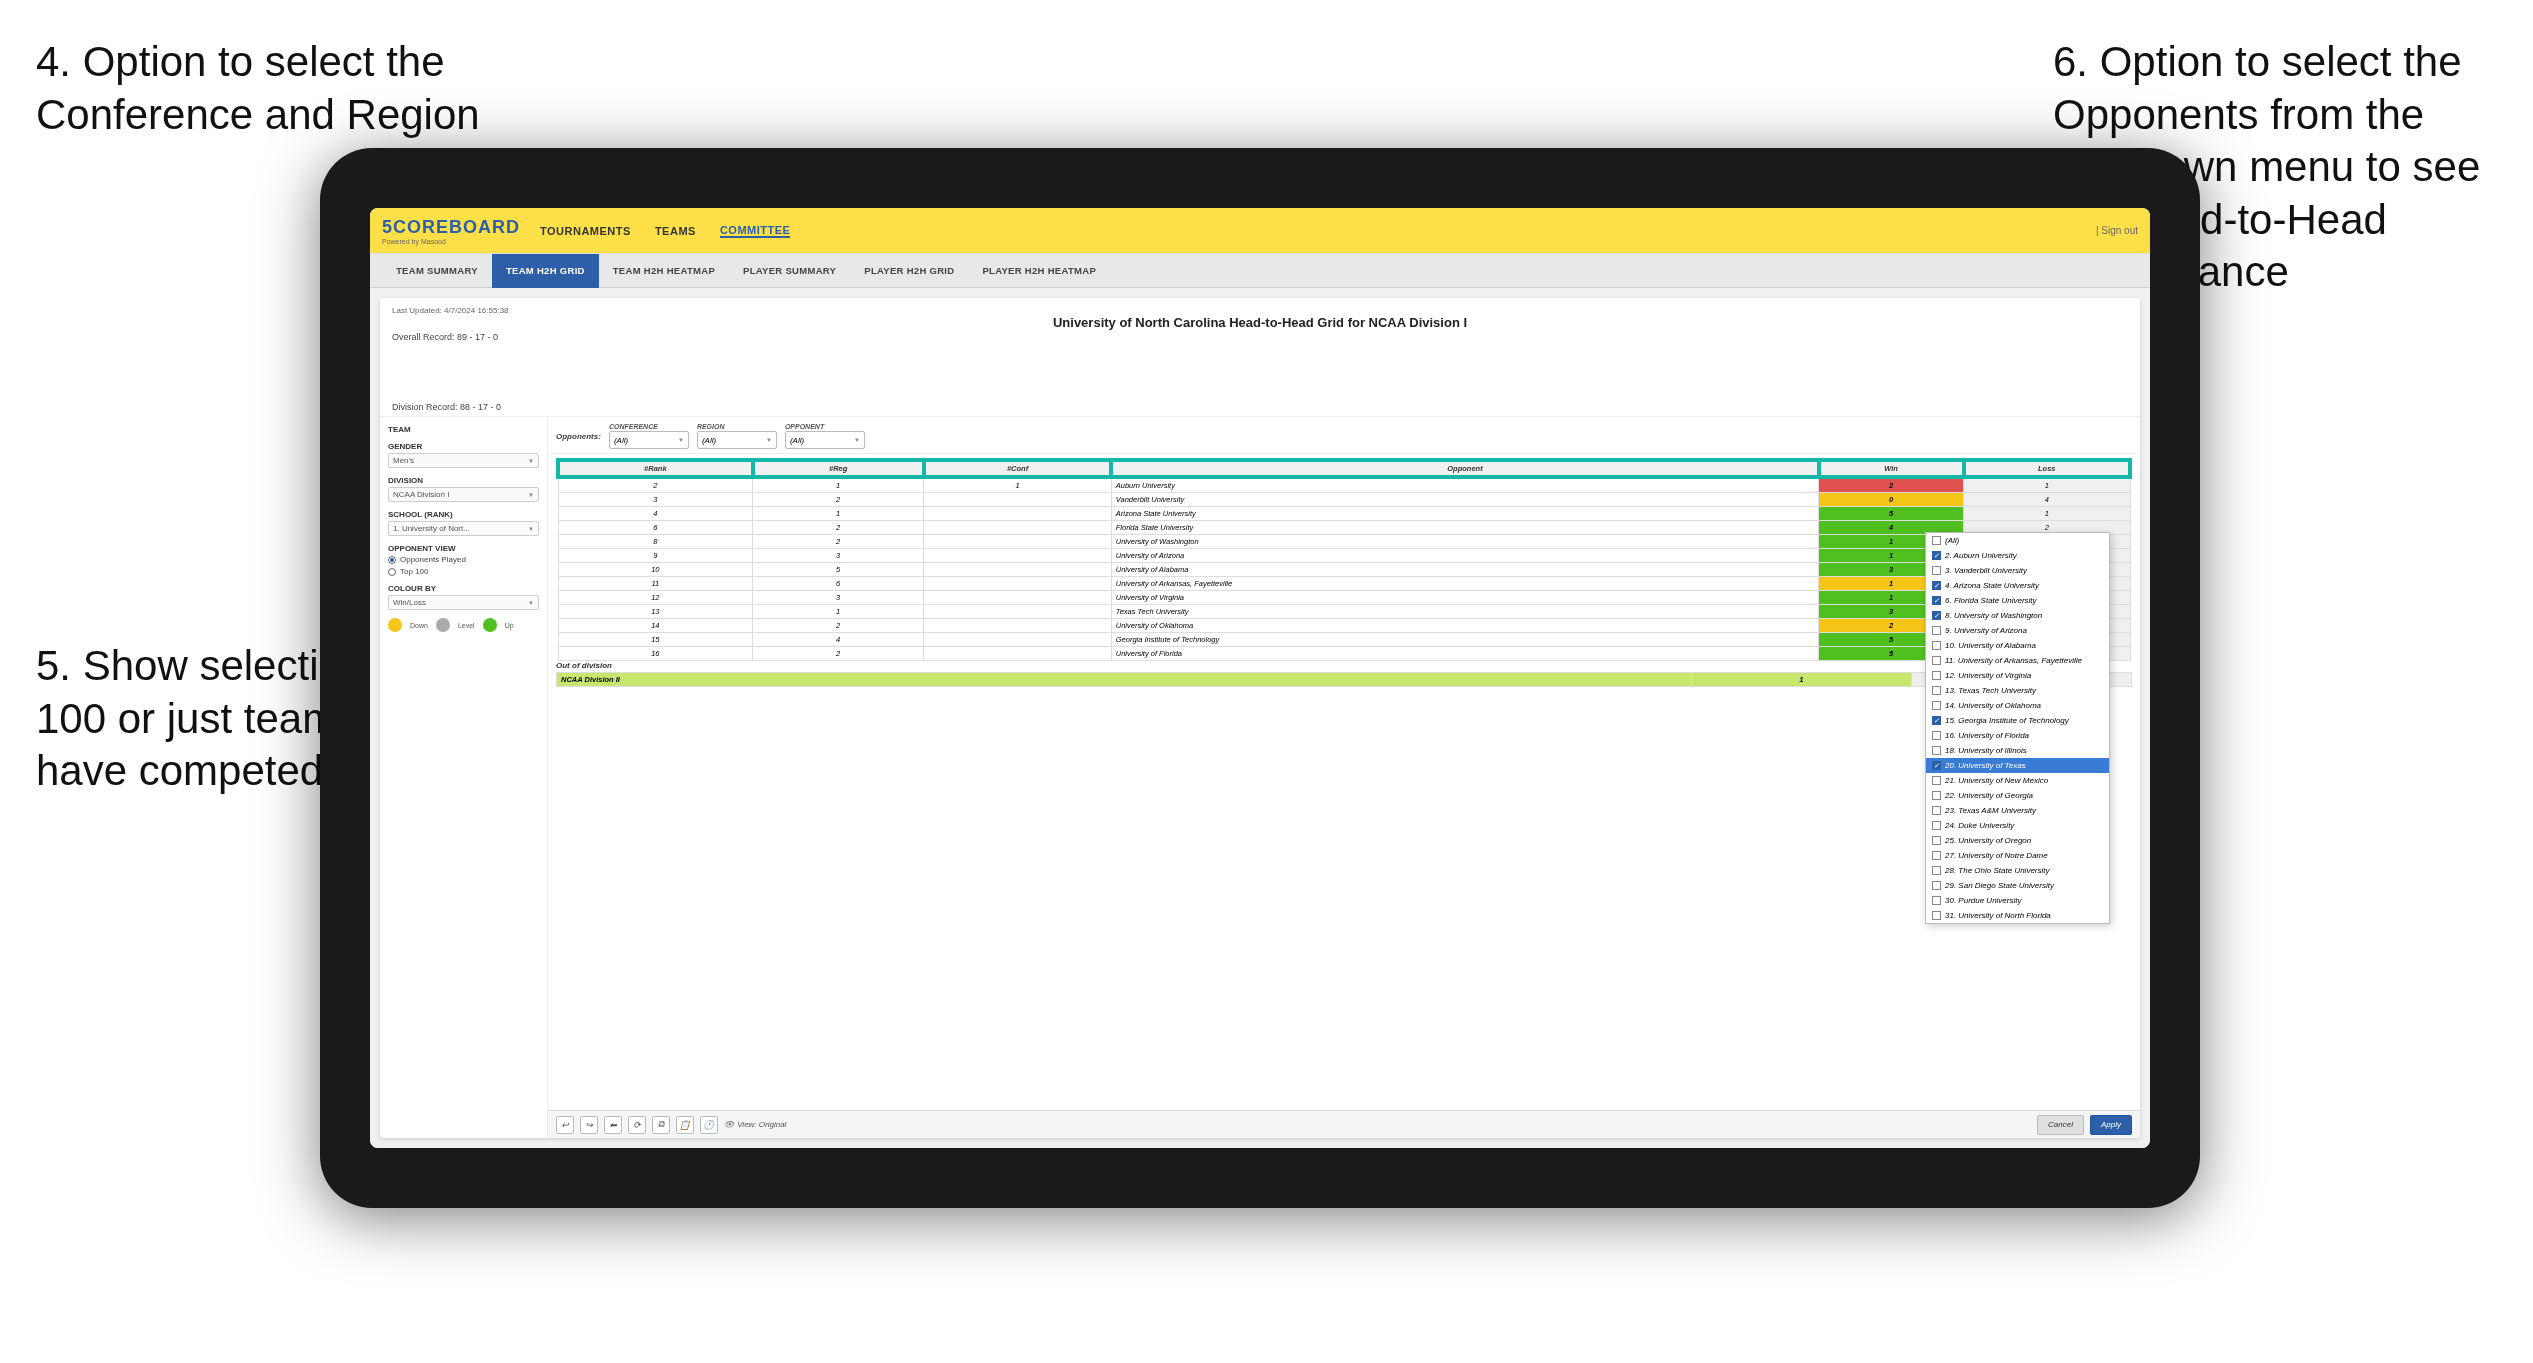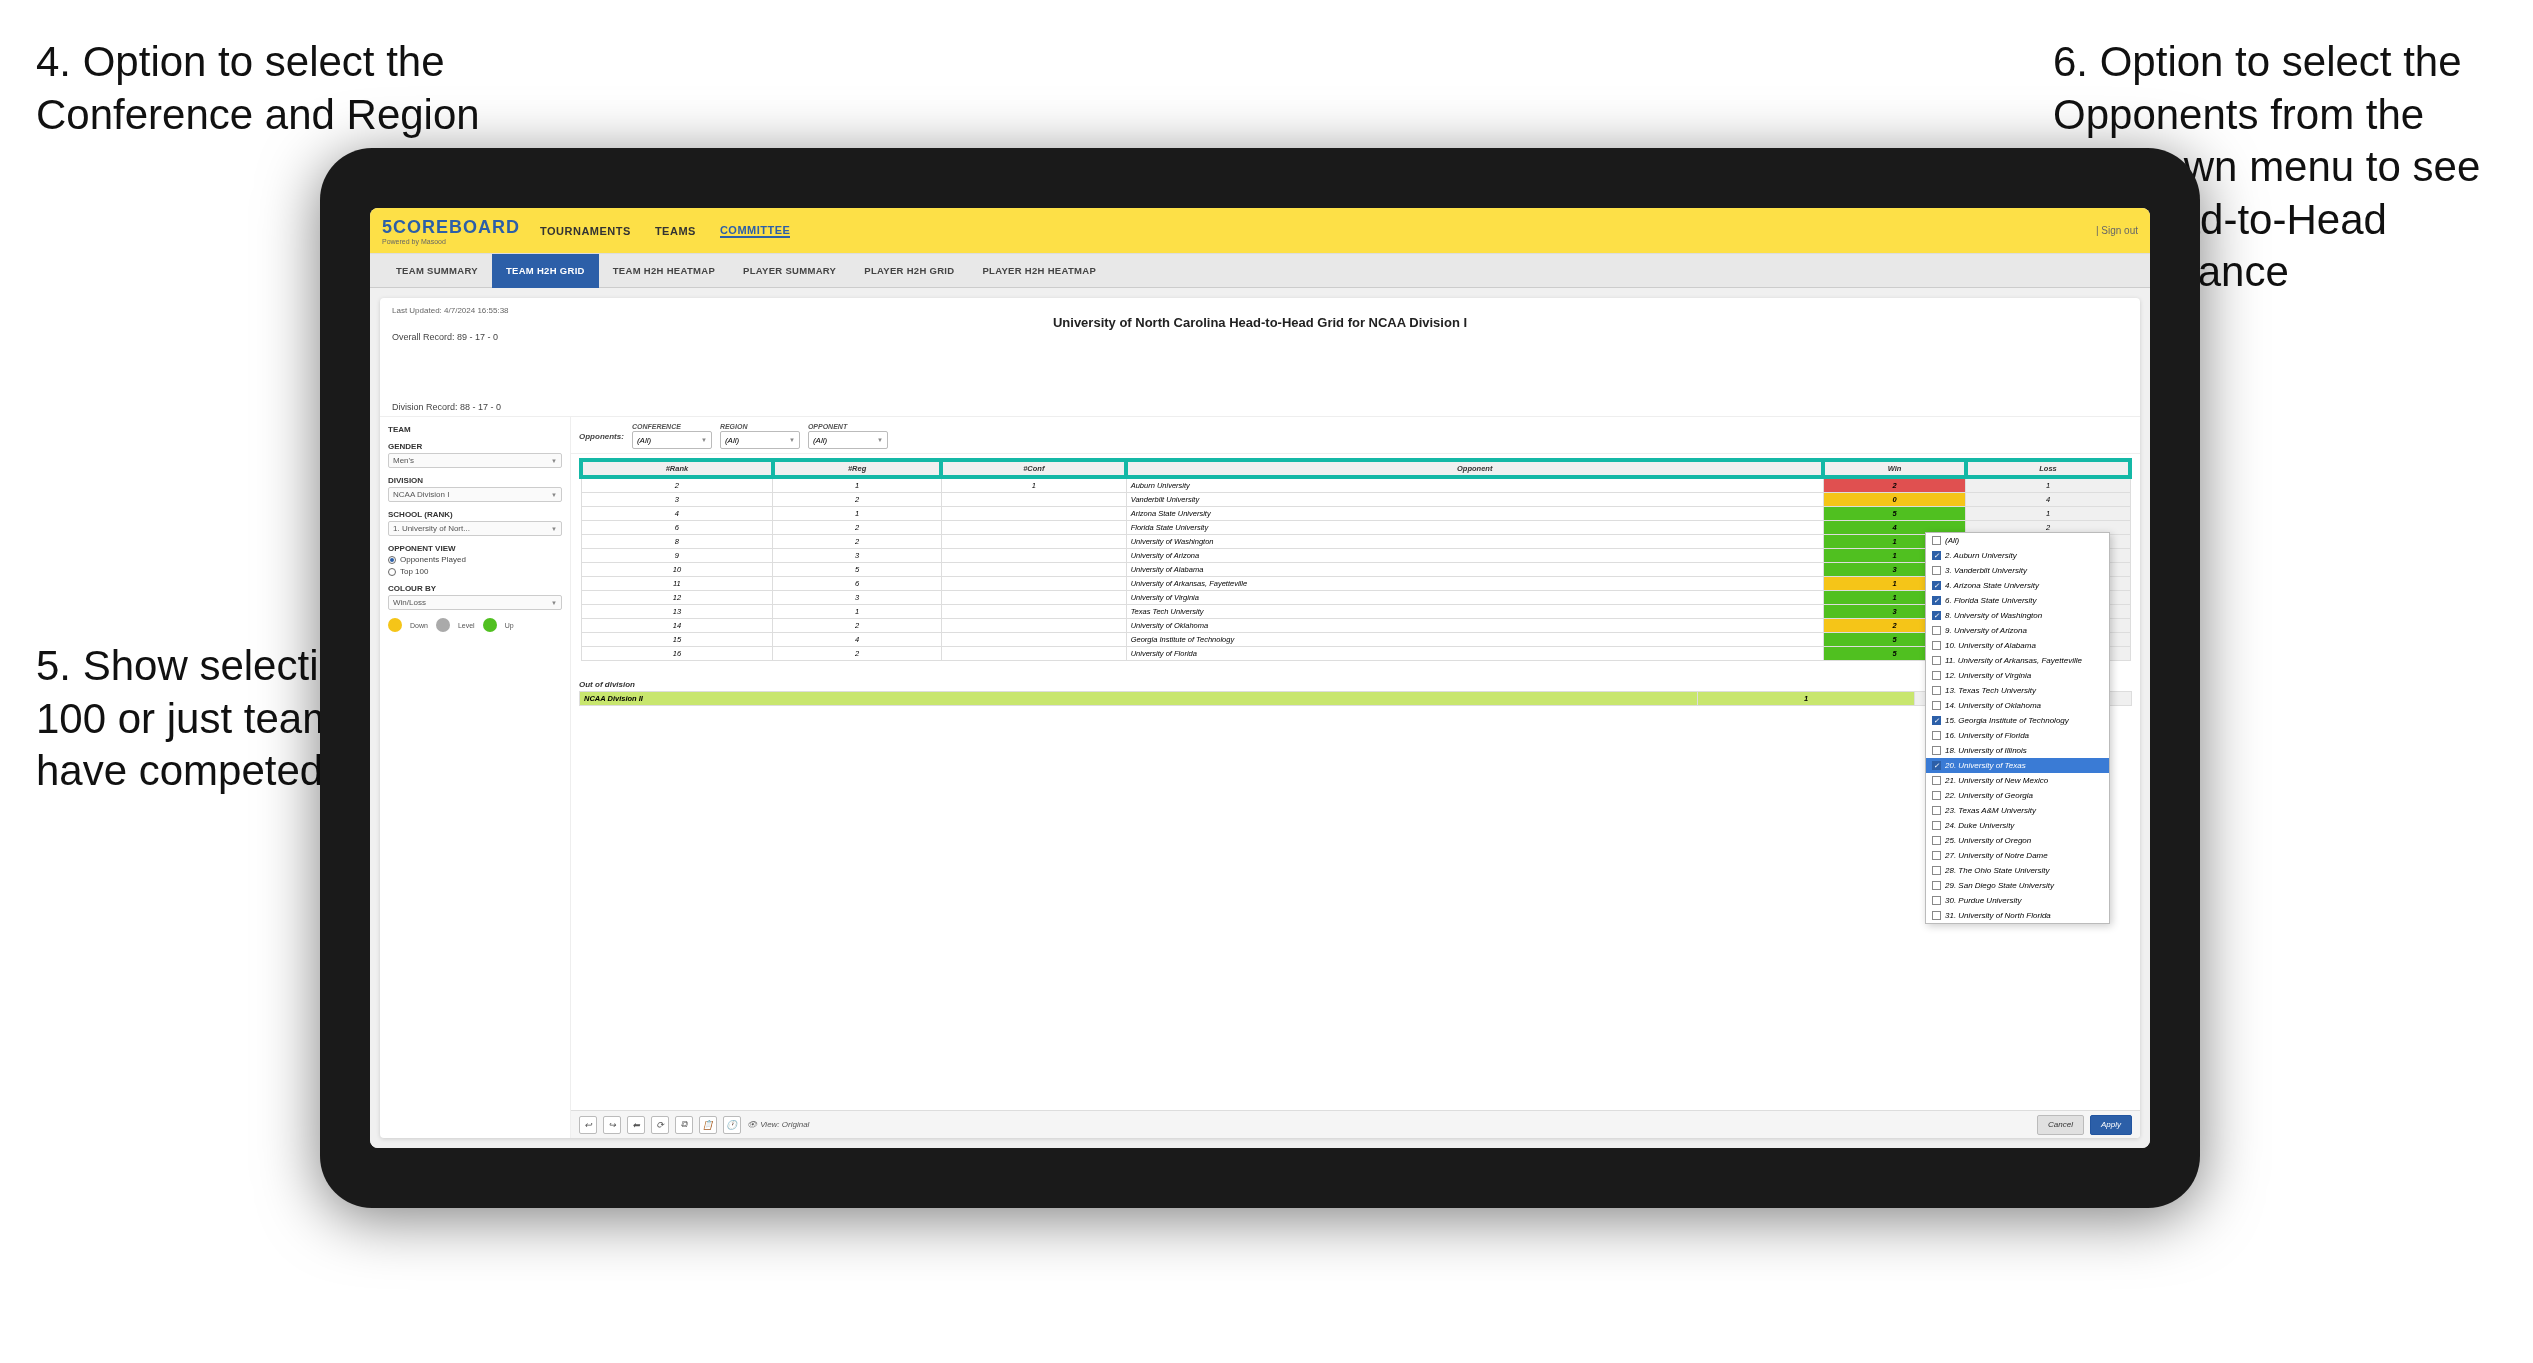"TEAM" .left-panel { width: 191px -> 168px }
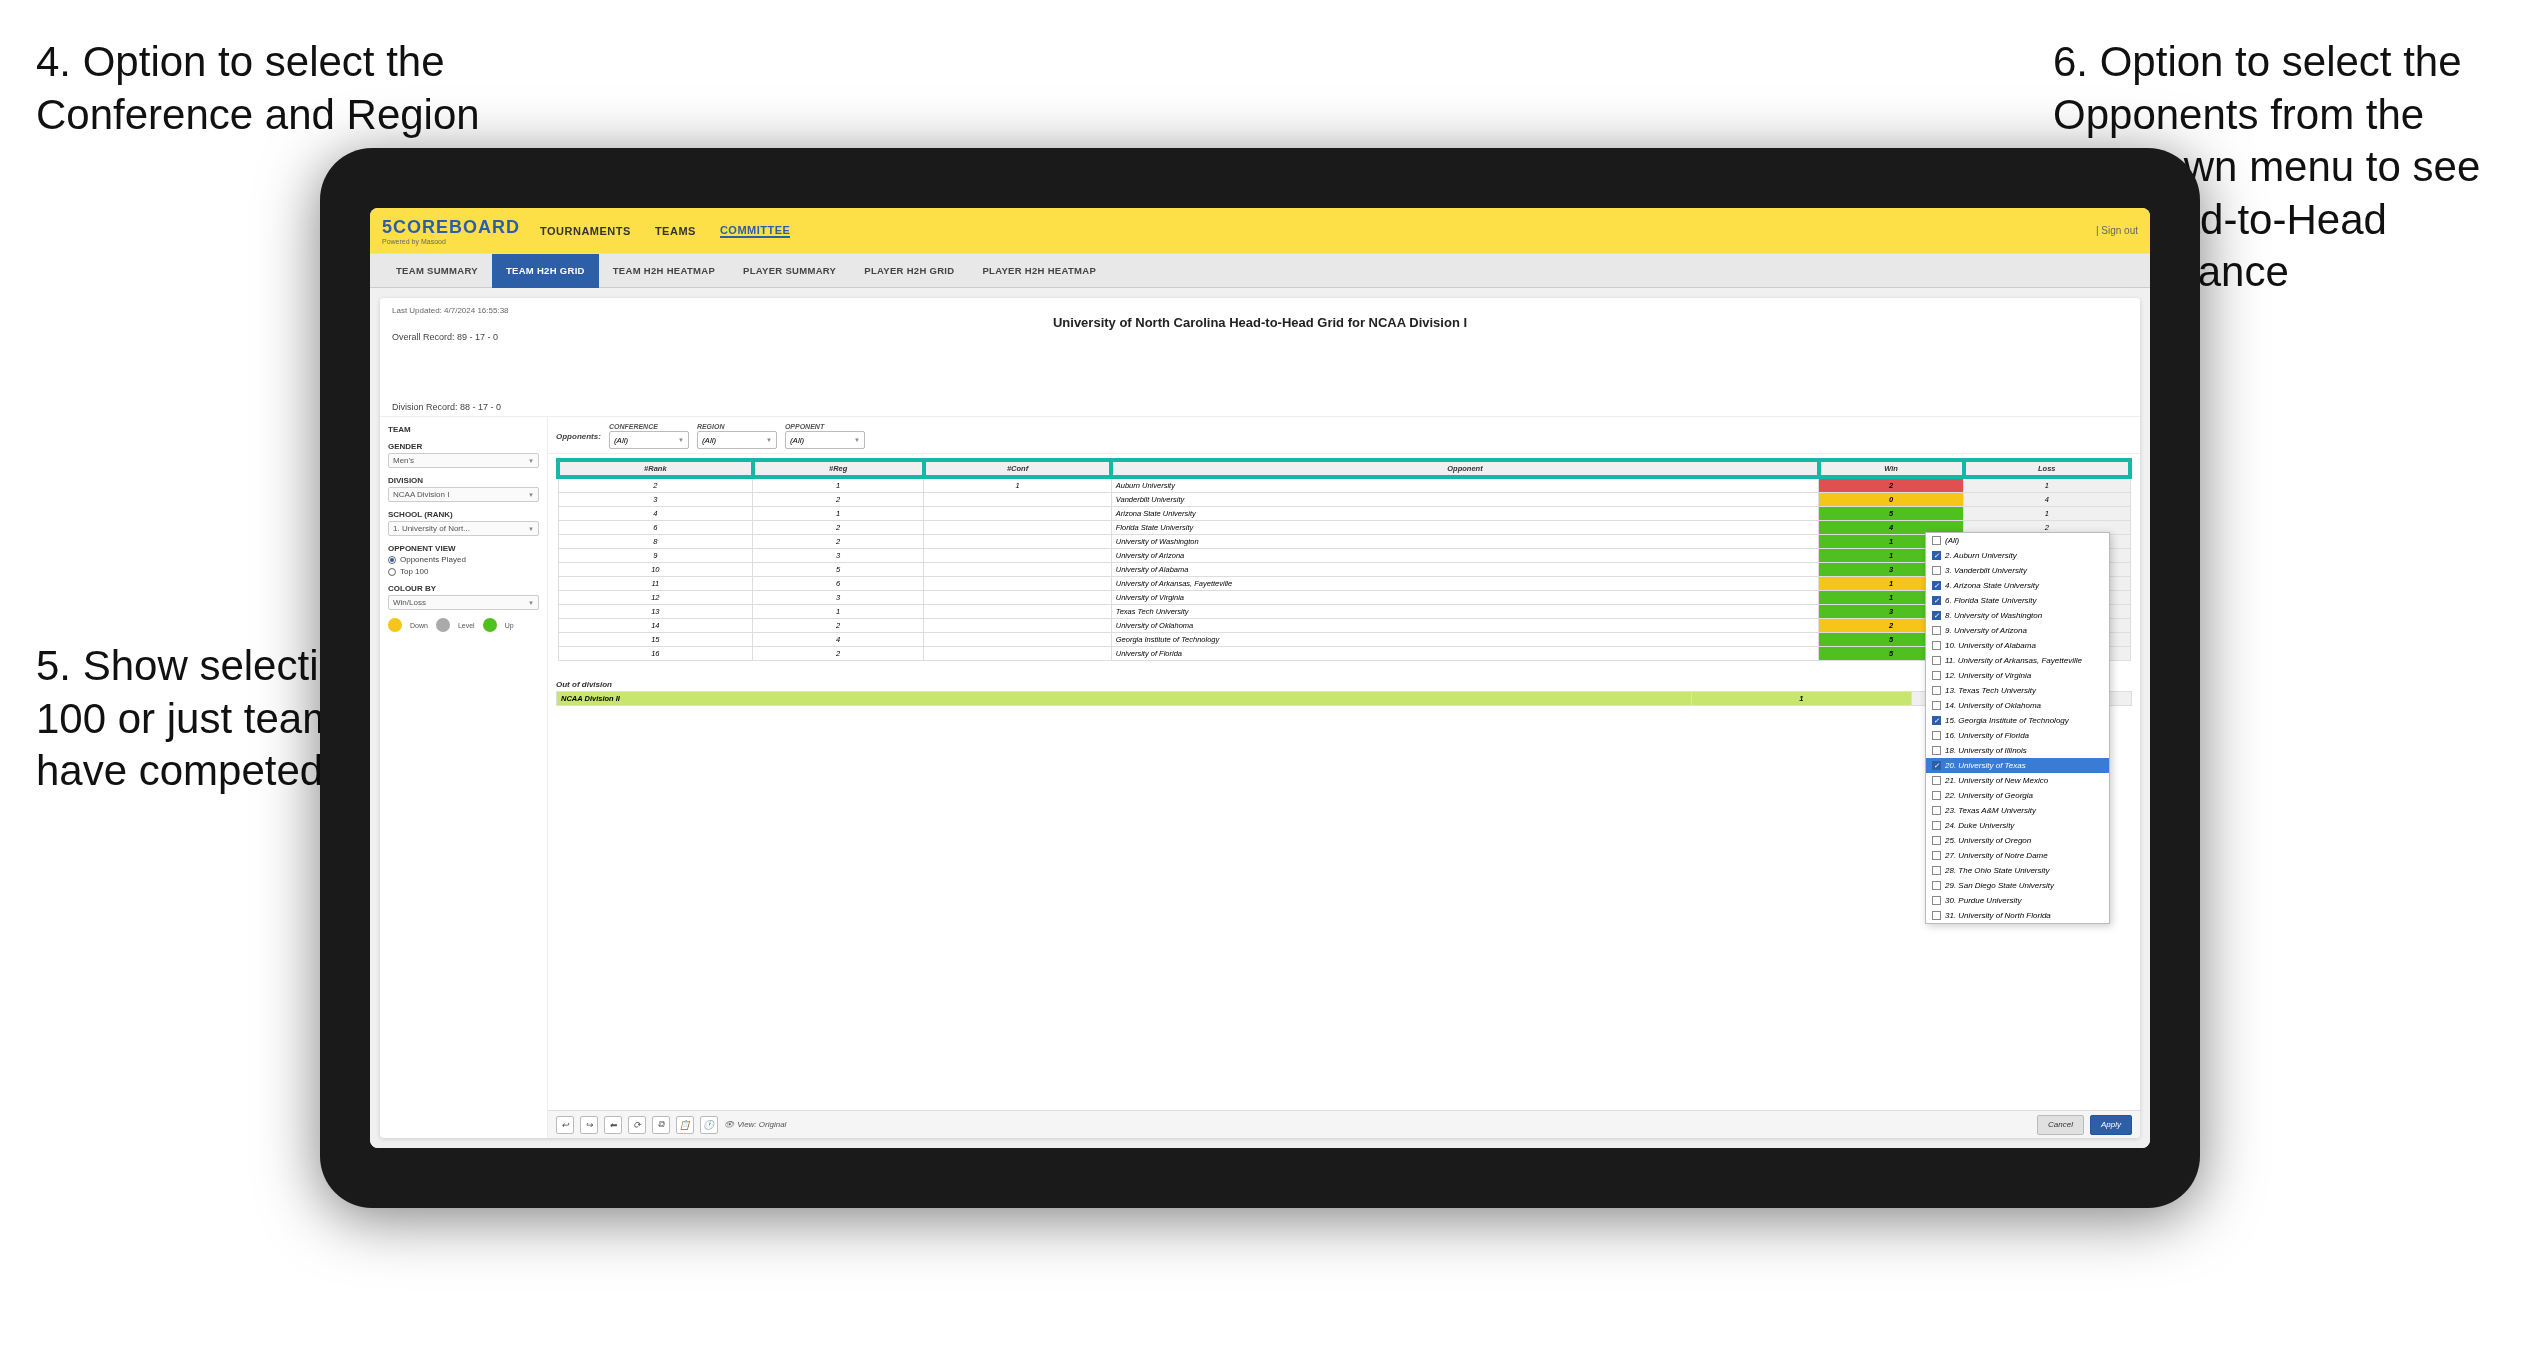"Out of division" .out-of-div-label { margin: 19px 0 2px -> 0 0 2px }
